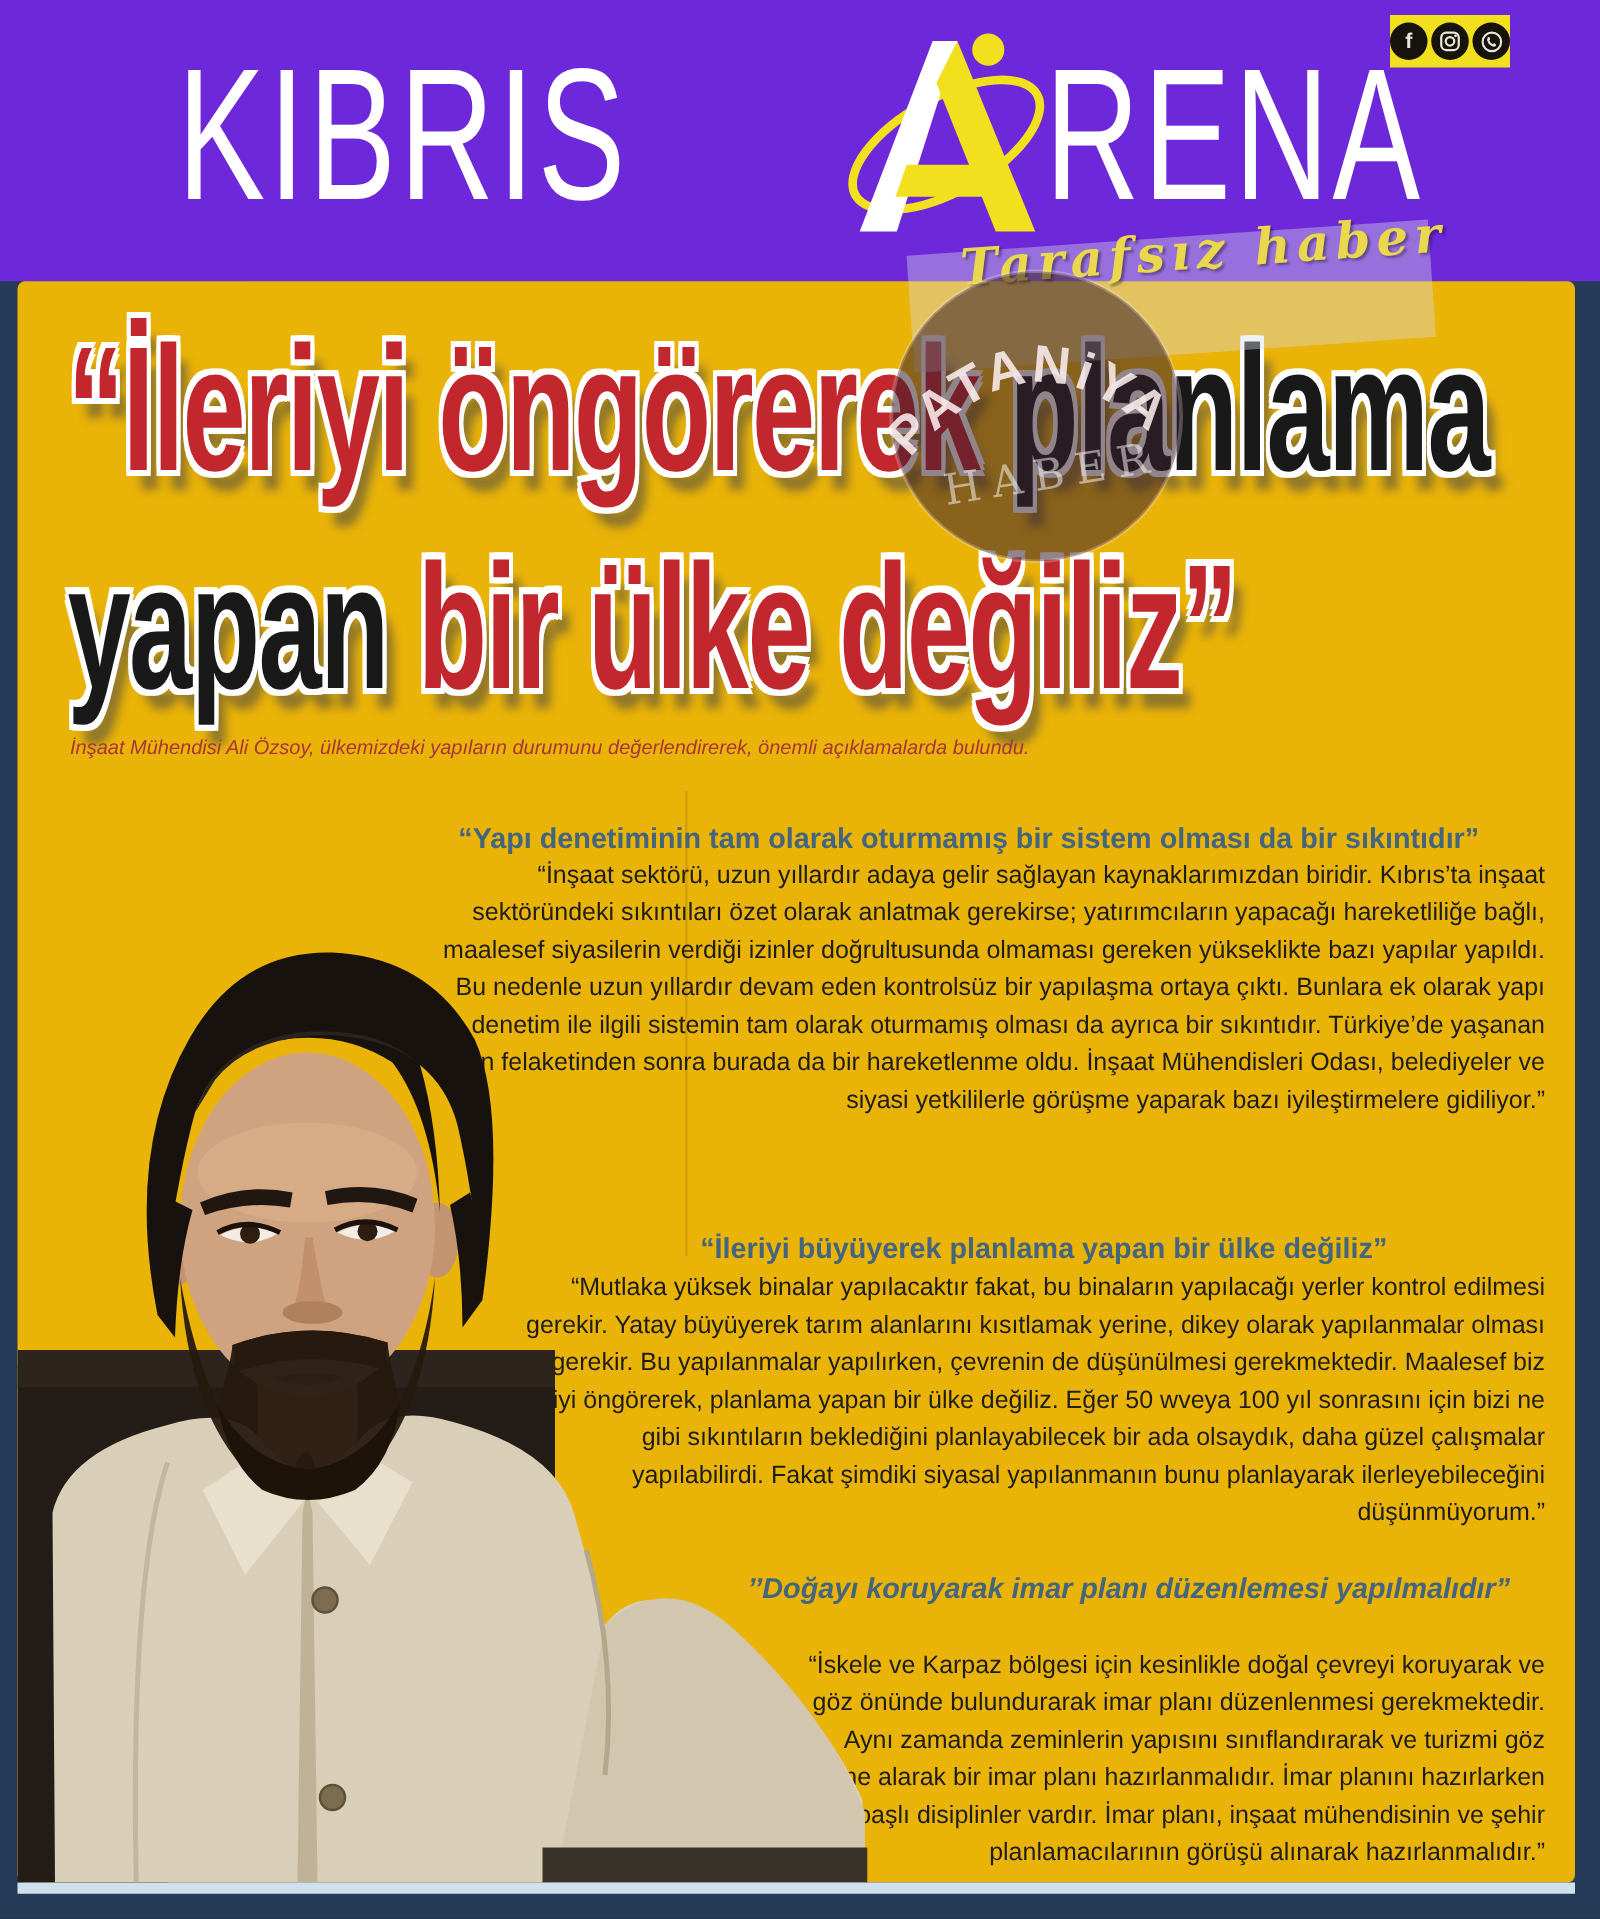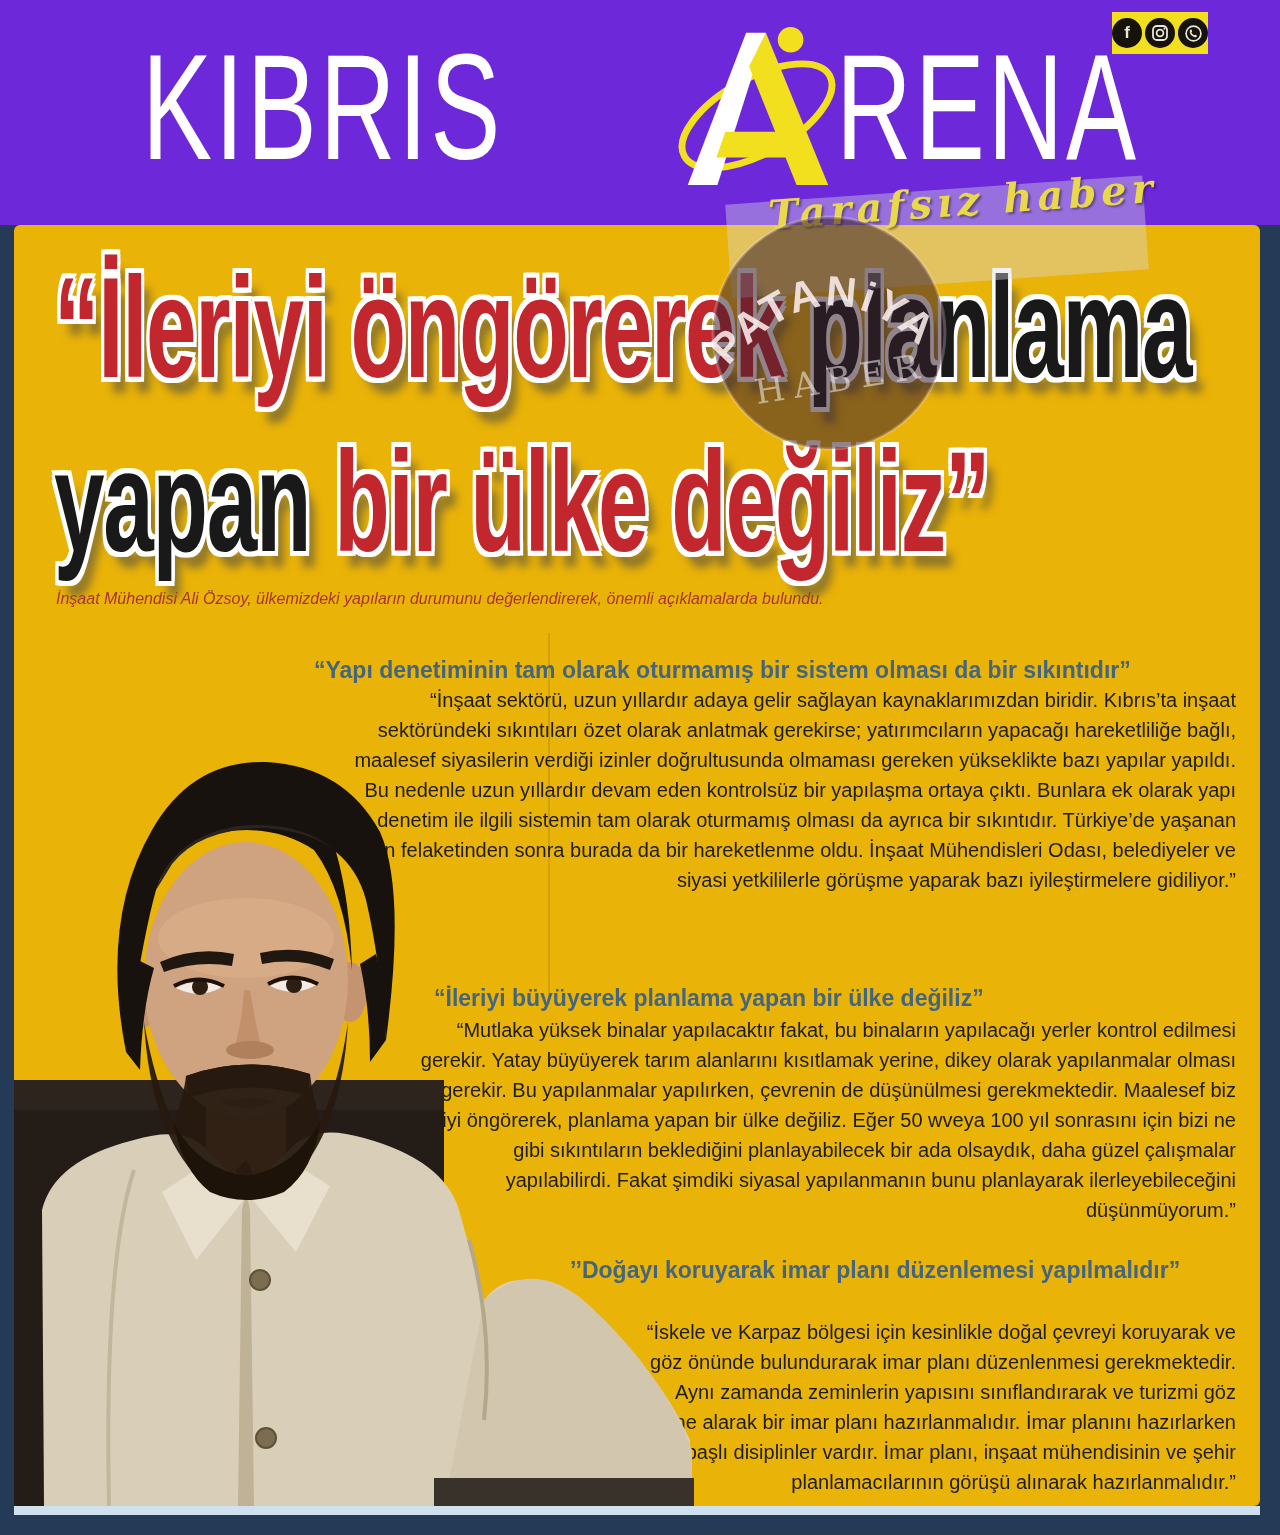"“Yapı denetiminin tam olarak oturmamış" .sec-heading { text-align: left -> center }
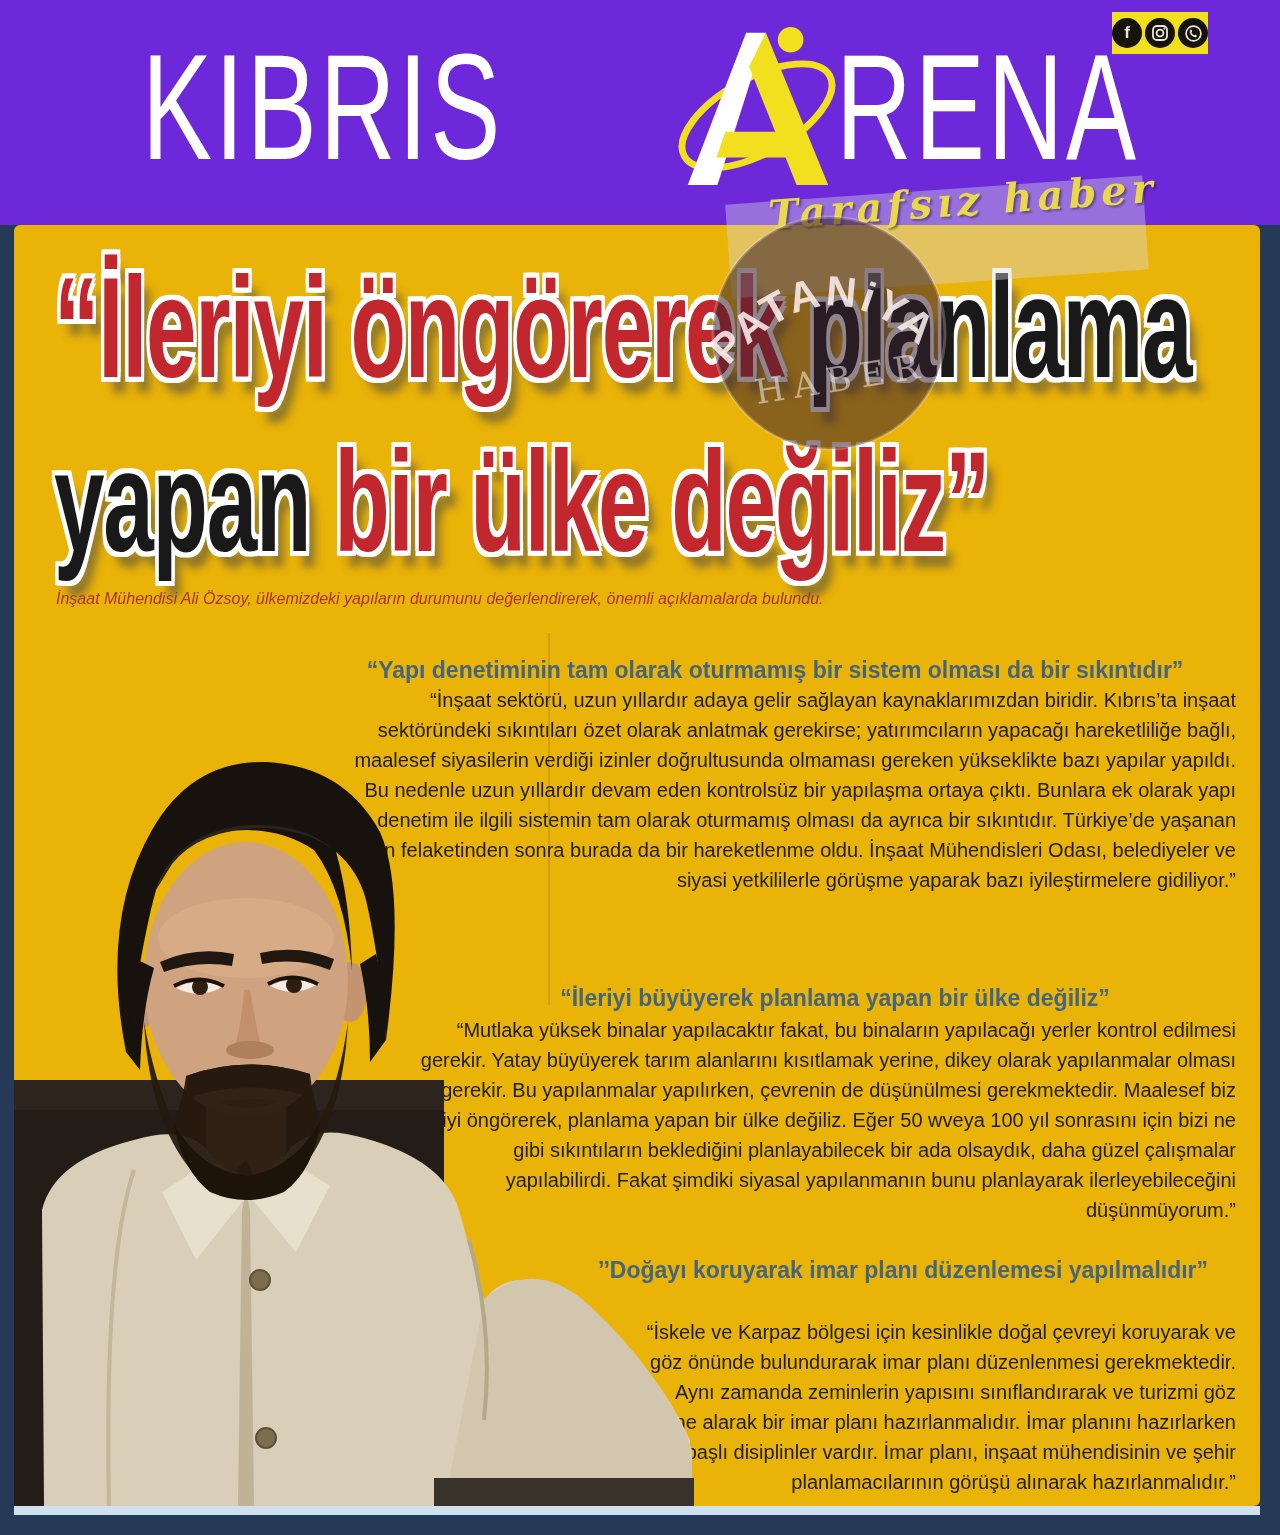"’’Doğayı koruyarak imar planı" .h3 { font-style: none -> italic }
